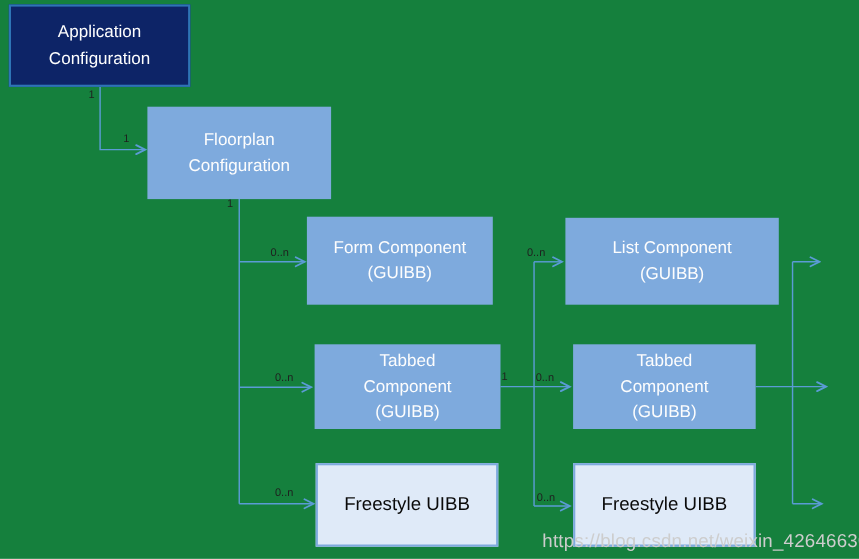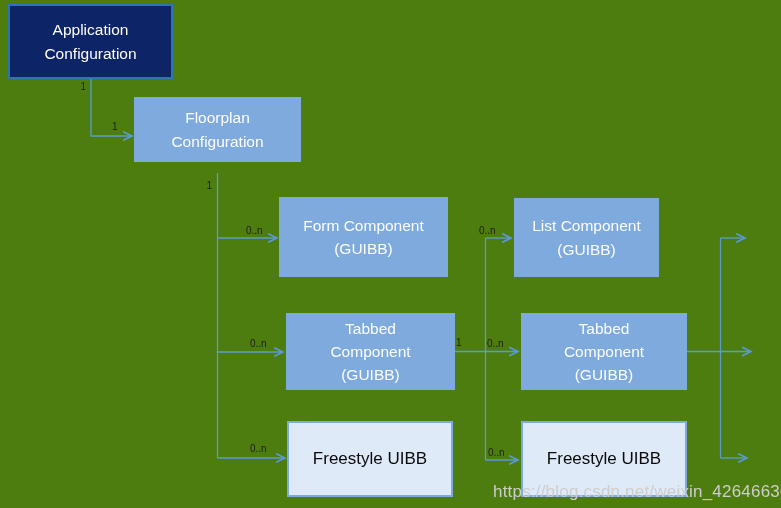"Application" .canvas { background: #4d7c0f -> #15803d }
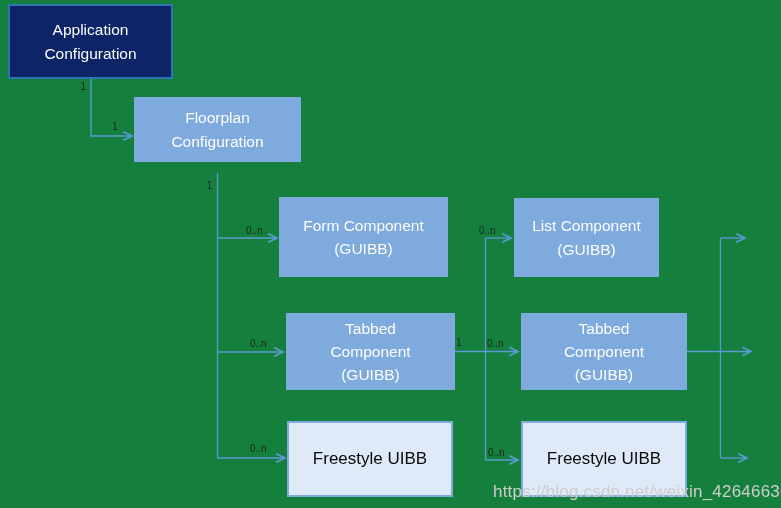"Floorplan" #n-floorplan { height: 65px -> 84px }
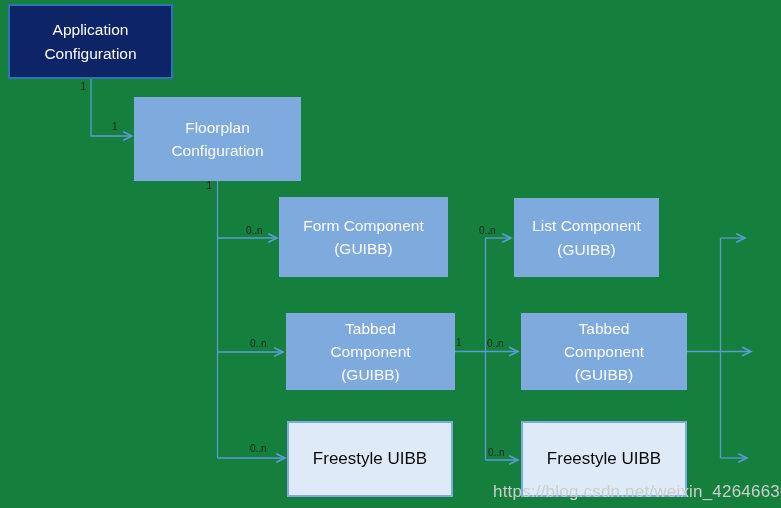"List Component" #n-list { width: 145px -> 194px }
